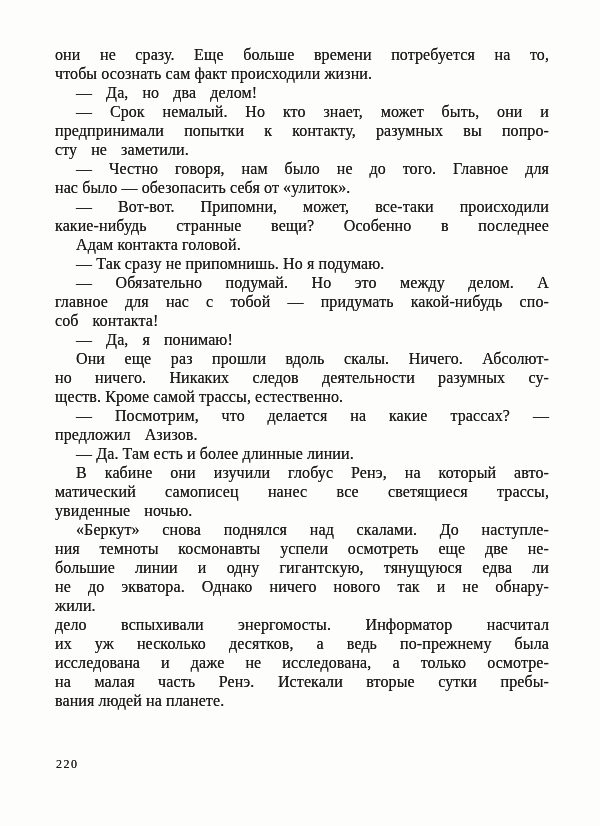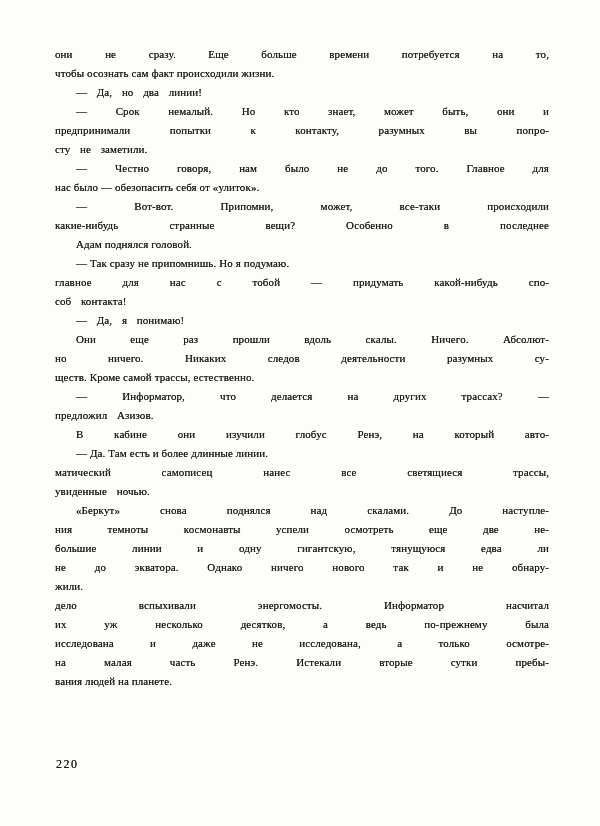"они не сразу. Еще больше" .line { font-size: 11px -> 16px }
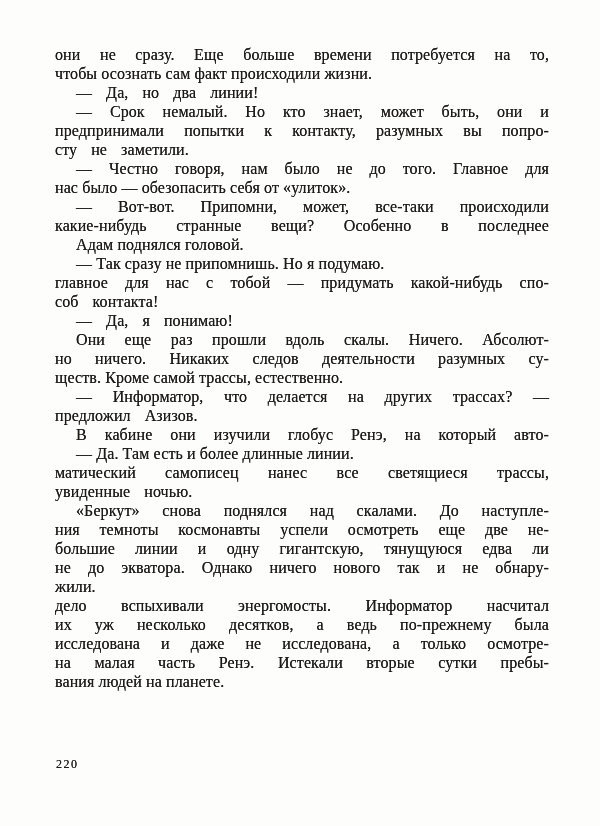"— Да, но два линии!" div.line { text: линии -> делом }
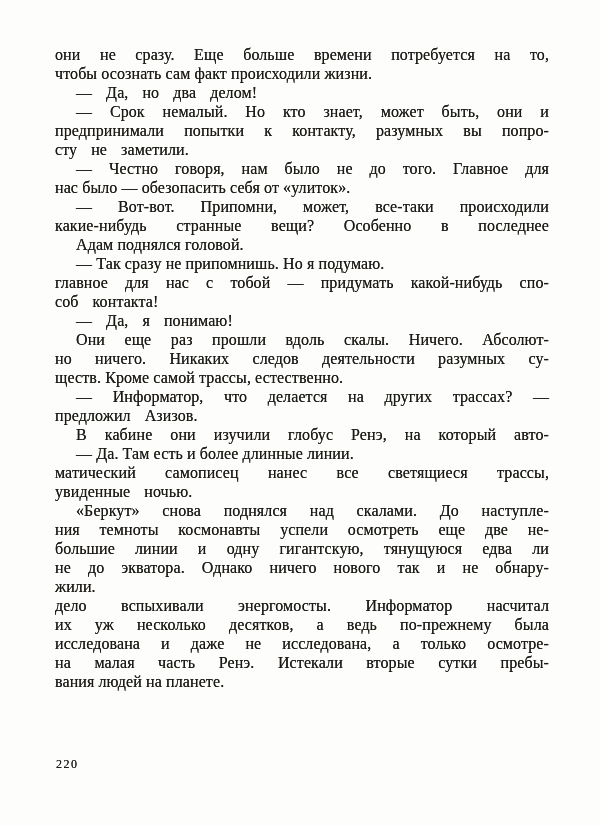"Адам поднялся головой." div.line { text: поднялся -> контакта }
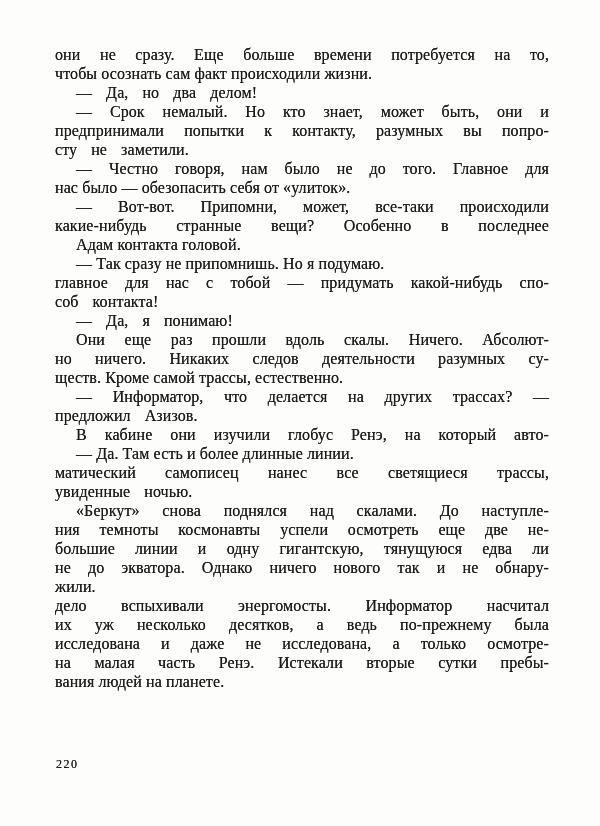"— Обязательно подумай. Но это" div.line { html: none -> <div>— Обязательно подумай. Но это между делом. А</div> }
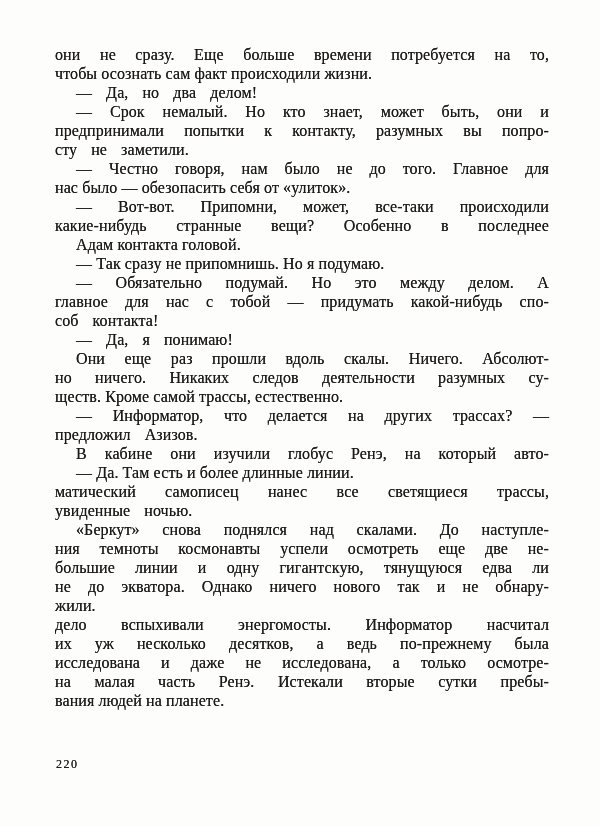"— Информатор, что делается на" div.line { text: Информатор, что делается на других -> Посмотрим, что делается на какие }
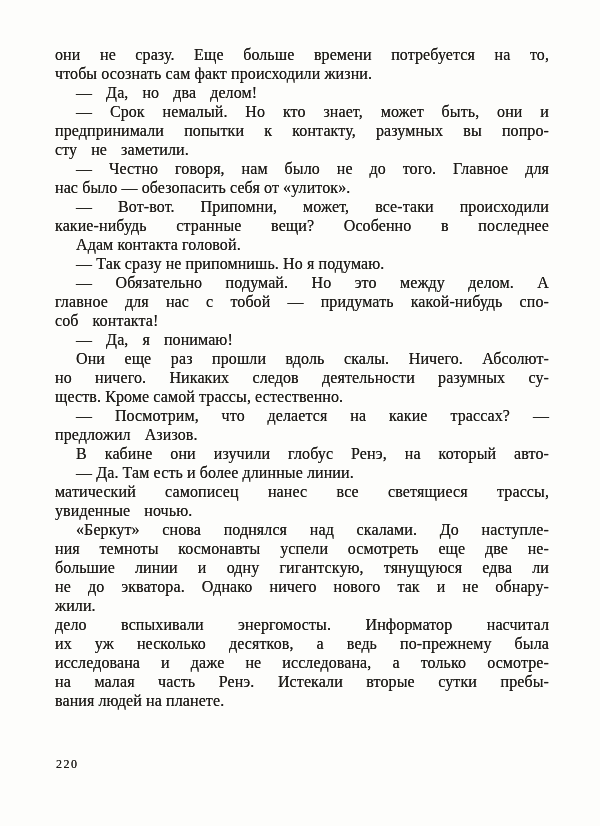"В кабине они изучили глобус" div.line { order: before "— Да. Там есть и" -> after "— Да. Там есть и" }
